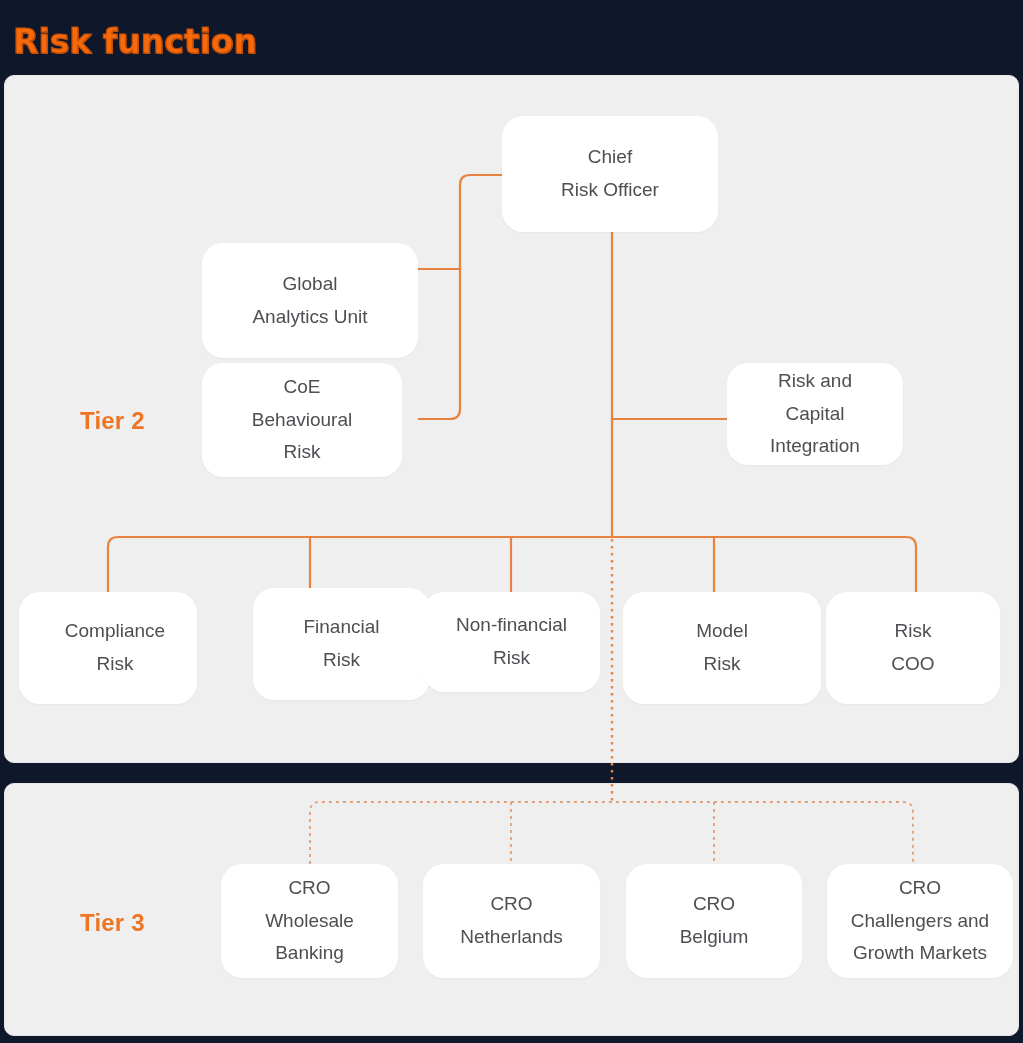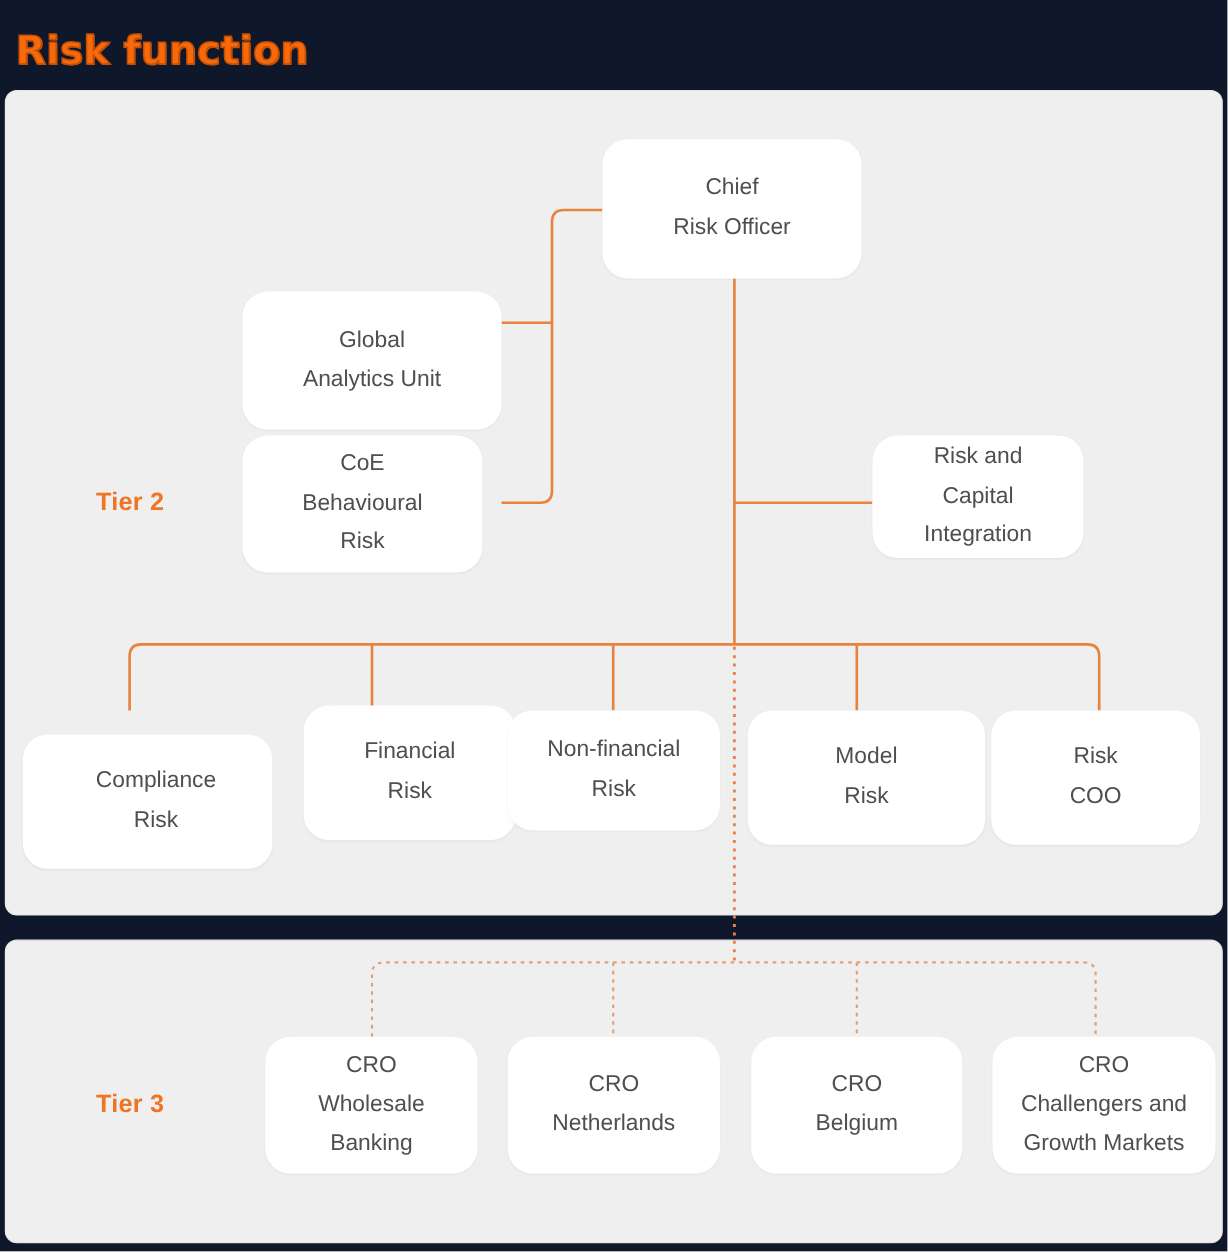"Tier 2" .tier-label { font-size: 21px -> 24px }
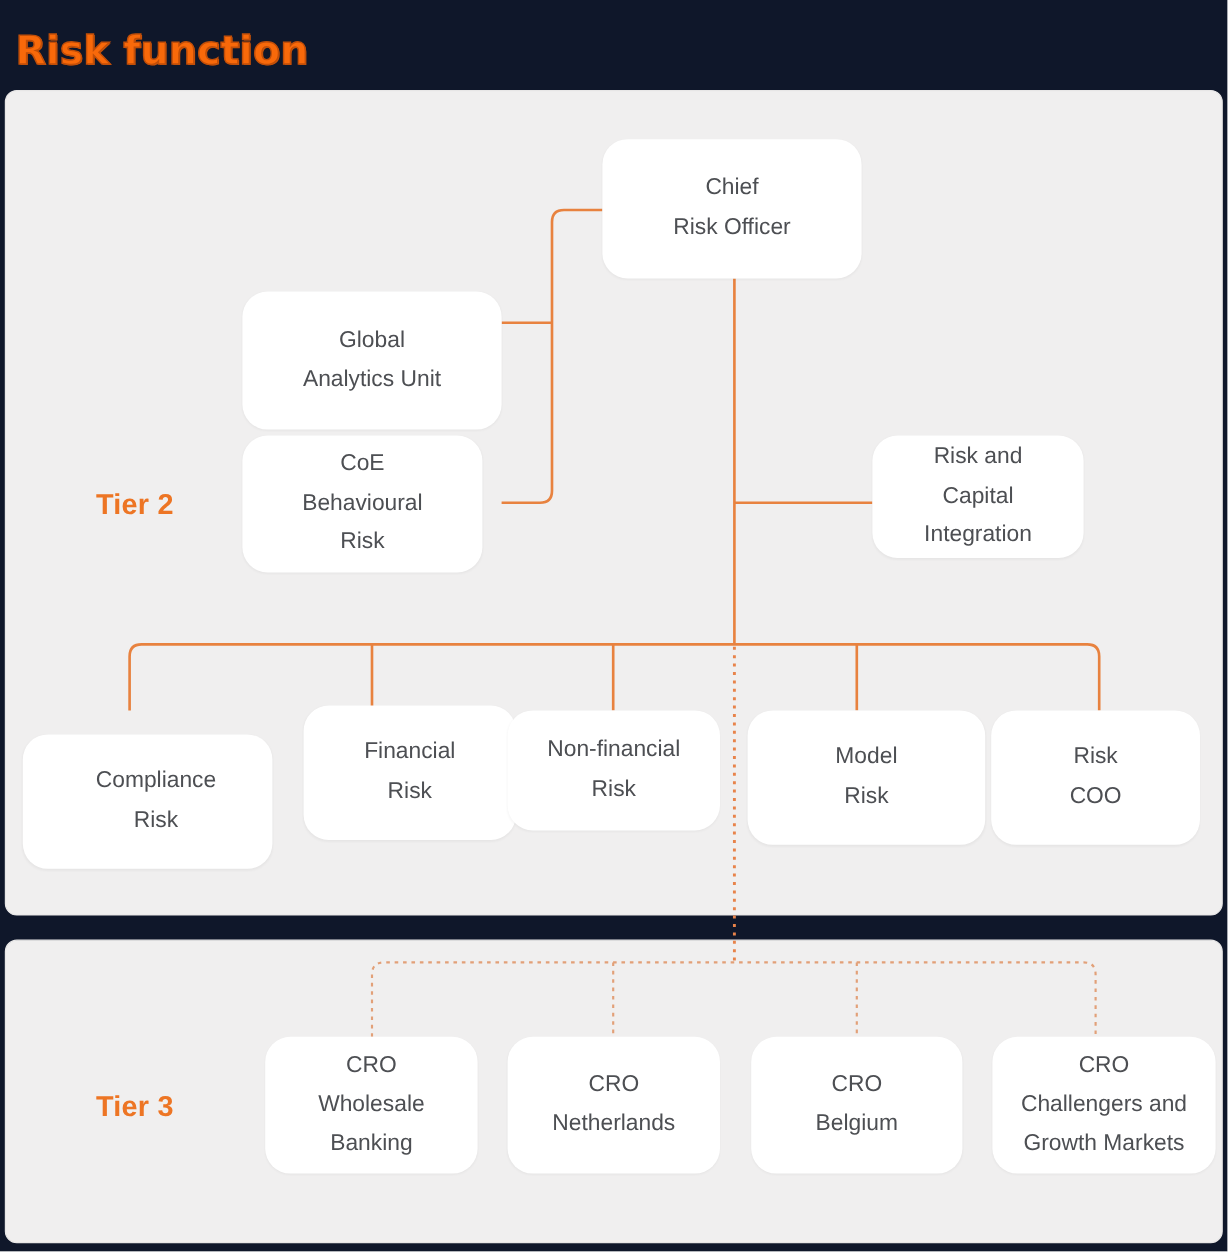"Compliance" .n-compliance { top: 612px -> 592px; width: 208px -> 178px }
